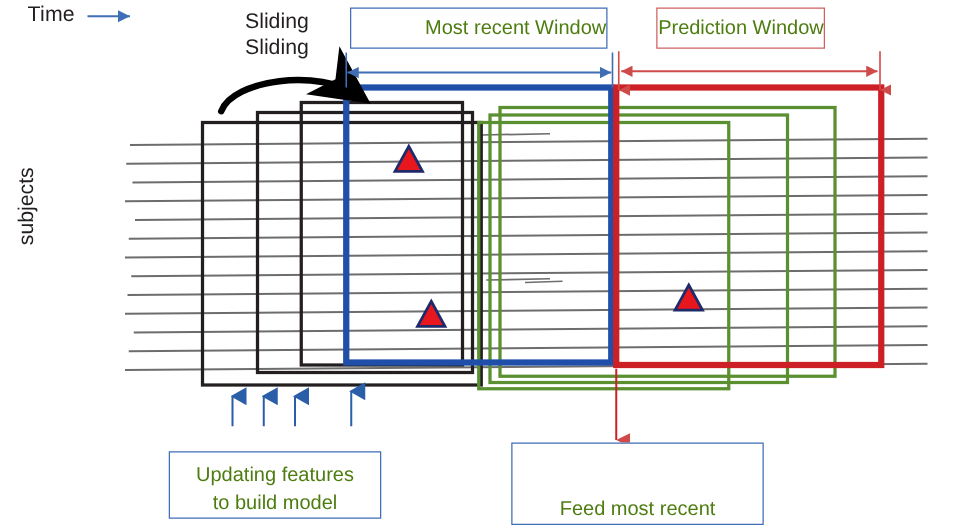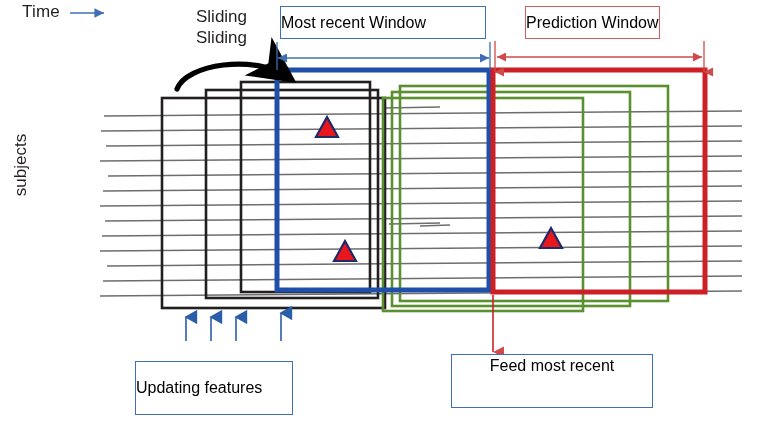"Most recent Window" .boxlabel { color: #000000 -> #4d7c0f; justify-content: flex-start -> flex-end }
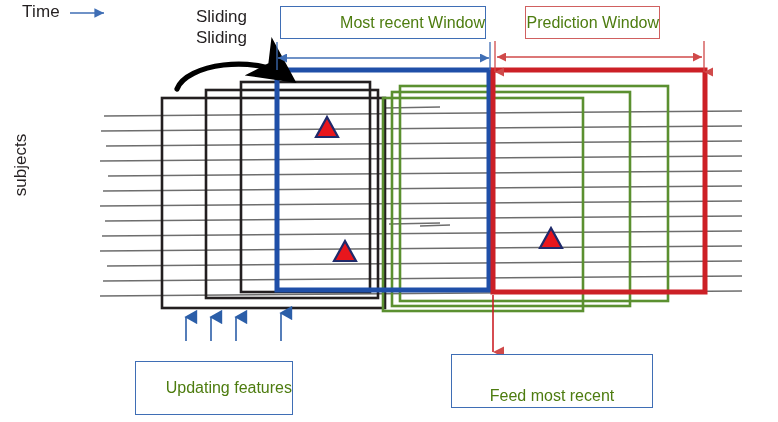"Updating features" .box-update { flex-direction: row -> column; width: 158px -> 170px }
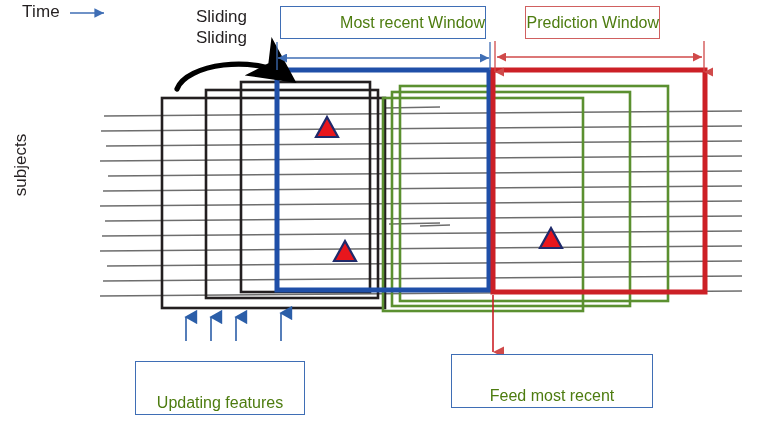"to build model" span { html: none -> <span>to build model</span> }
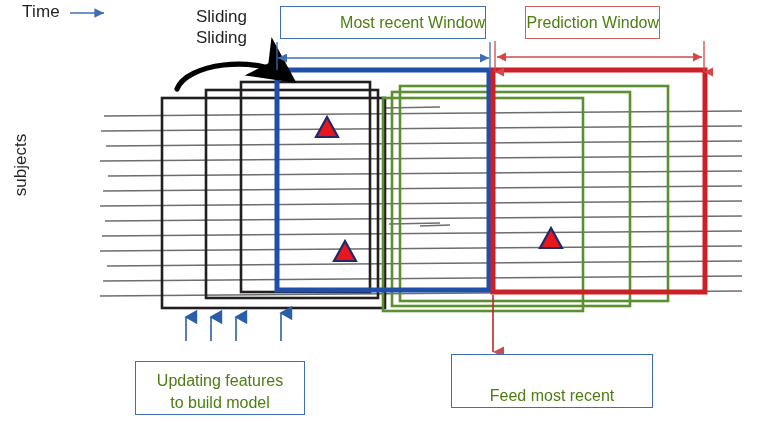"Feed most recent" .box-feed { height: 54px -> 66px; margin-left: 42px -> none }
